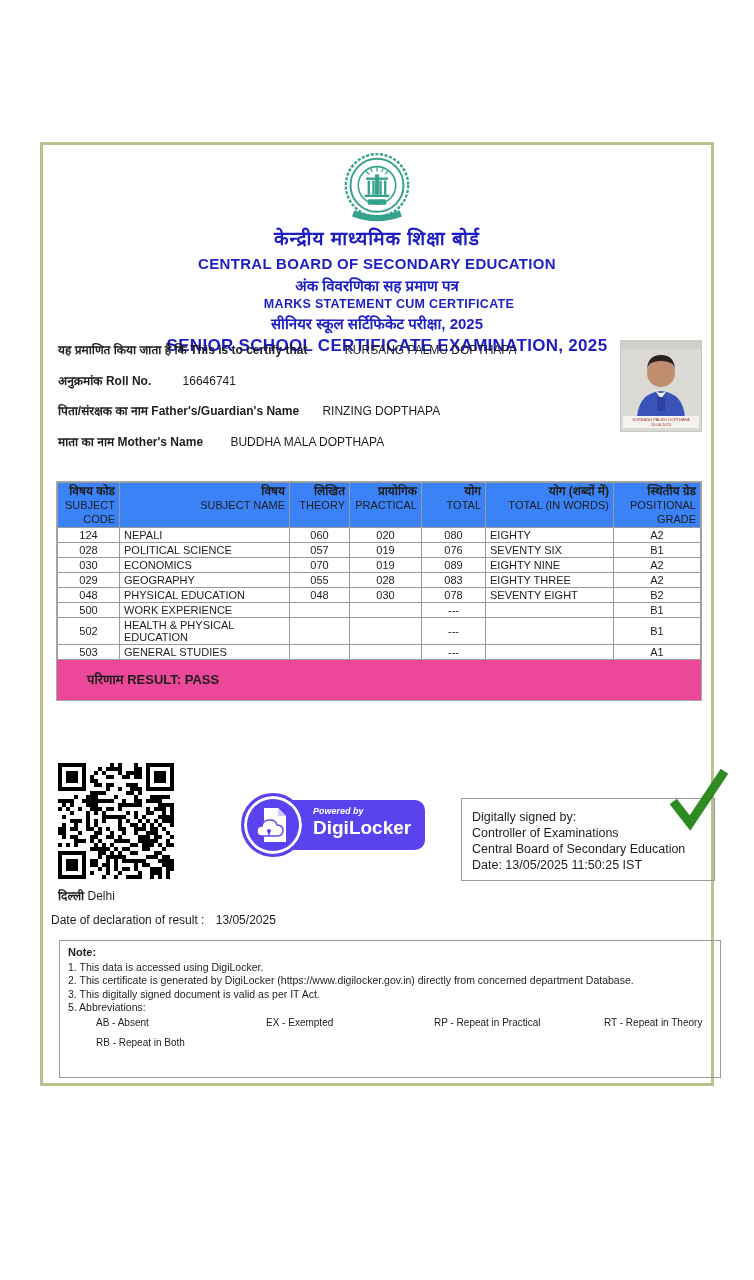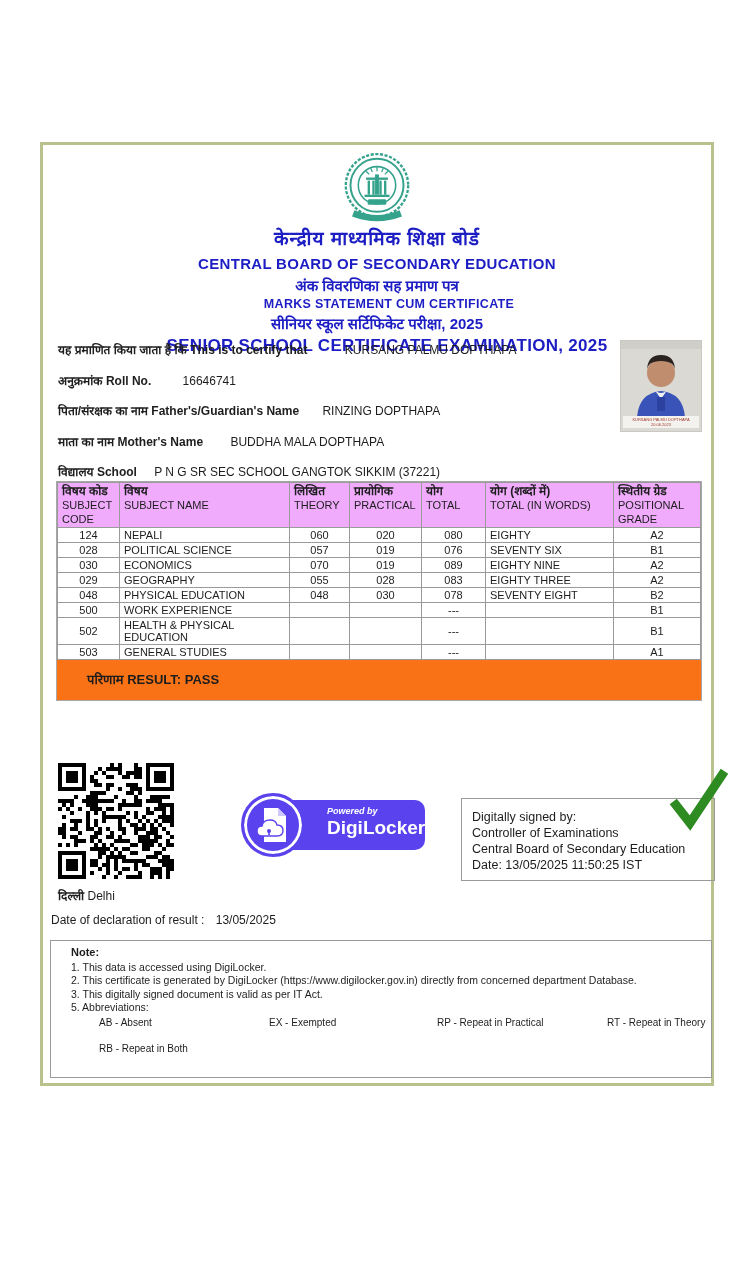"विद्यालय School P N G" div.d-row { html: <div> <span>विद्यालय</span> <span>School</span> <span>P N G SR SEC SCHOOL GANGTOK SIKKIM (37221)</span> </div> -> none }
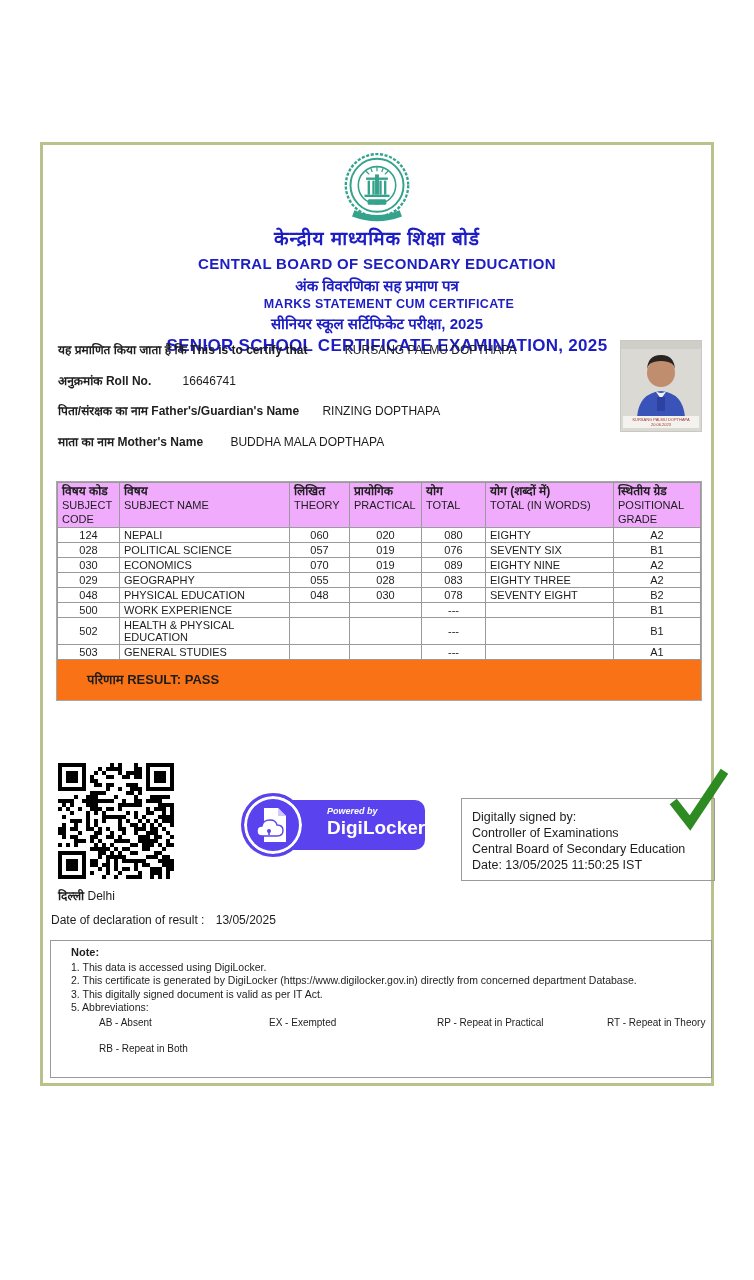"विषय कोड" table.marks th { background: #f0abfc -> #3b82f6; text-align: left -> right }
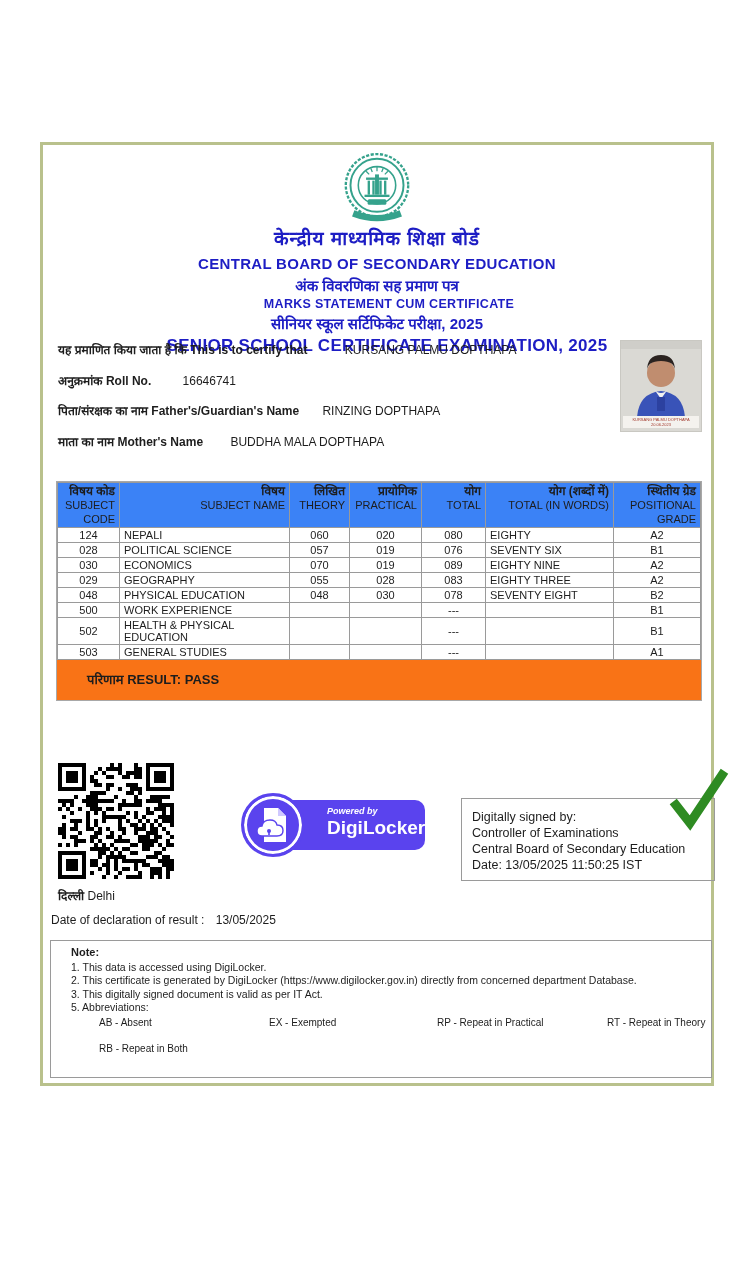"परिणाम RESULT: PASS" .result-strip { background: #f97316 -> #ec4899 }
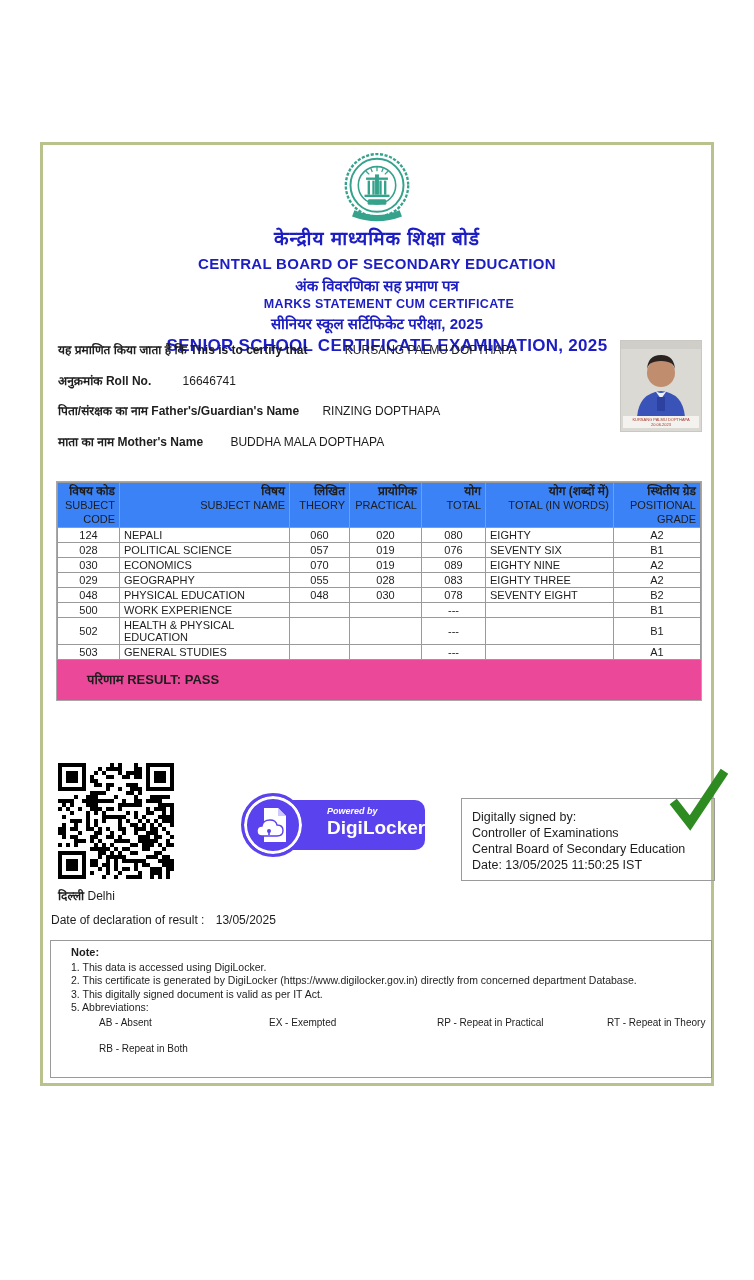"Powered by" .dl-badge .txt { margin-left: 14px -> none }
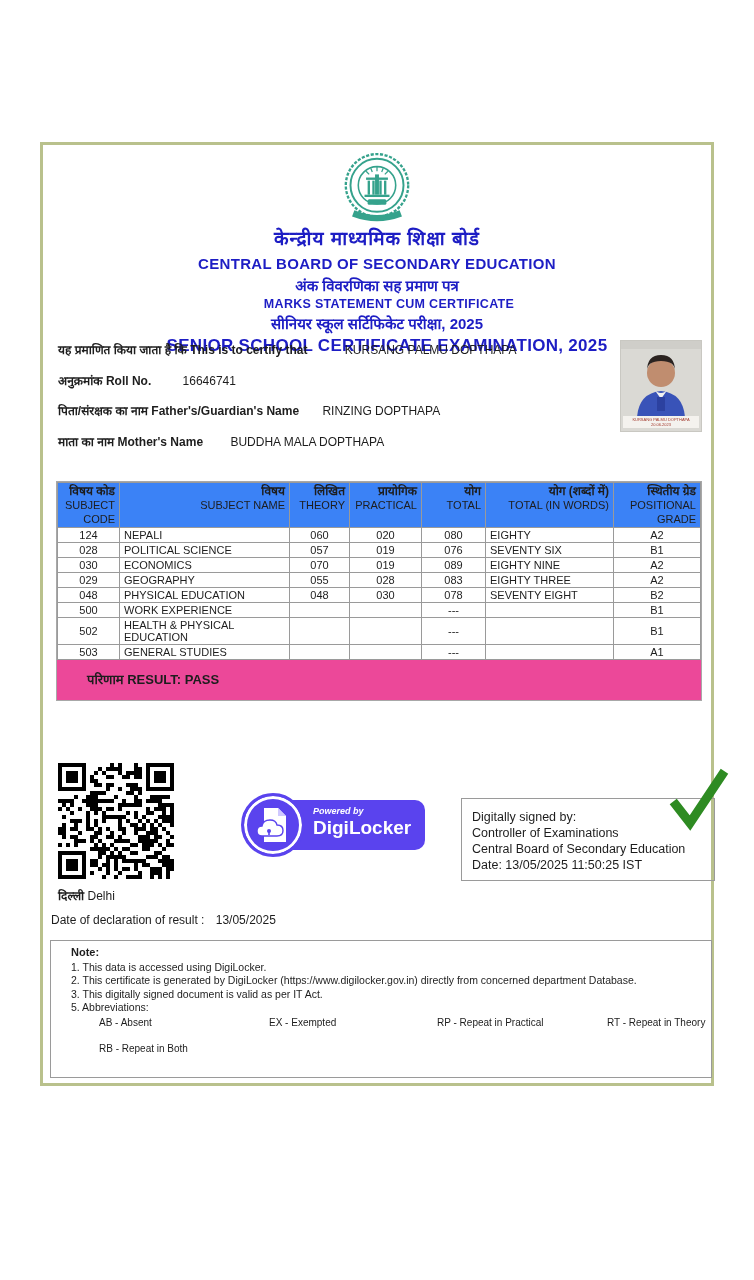"Note:" .note-box { left: 7px -> 16px; padding: 5px 20px -> 5px 8px }
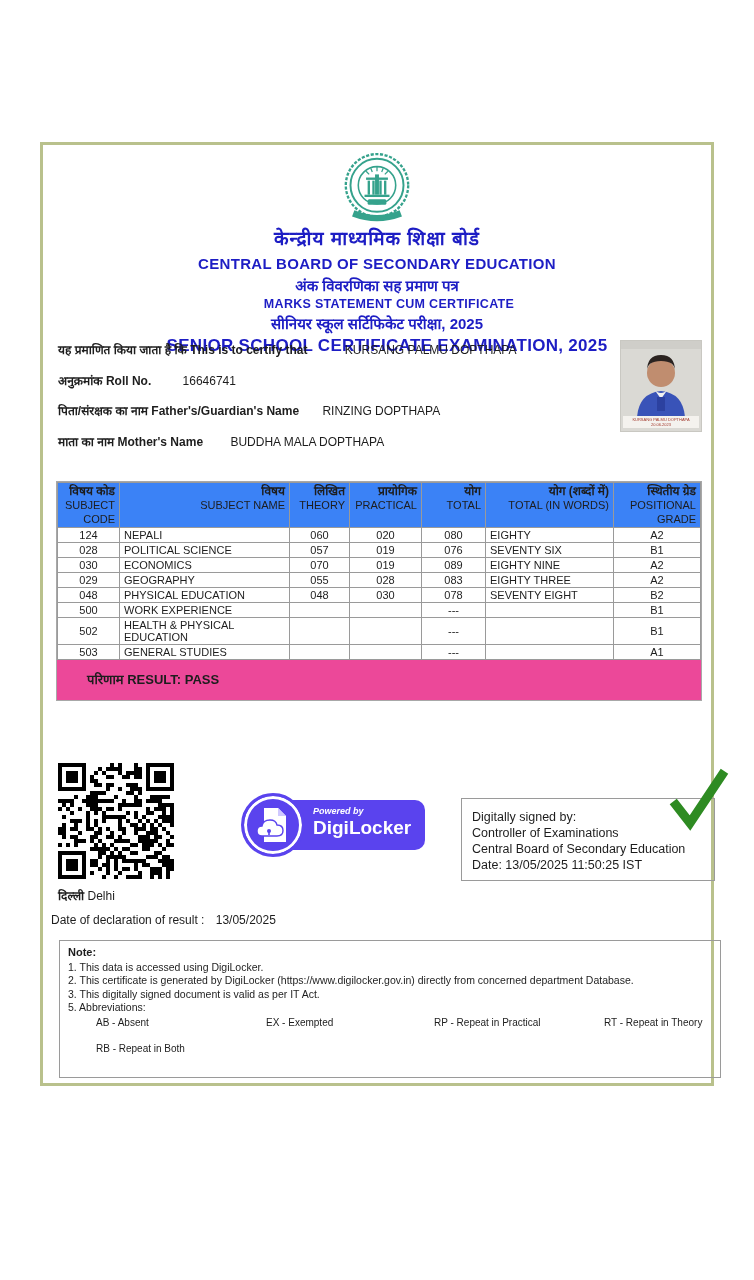"AB - Absent" .abbrev-grid { row-gap: 14px -> 8px }
